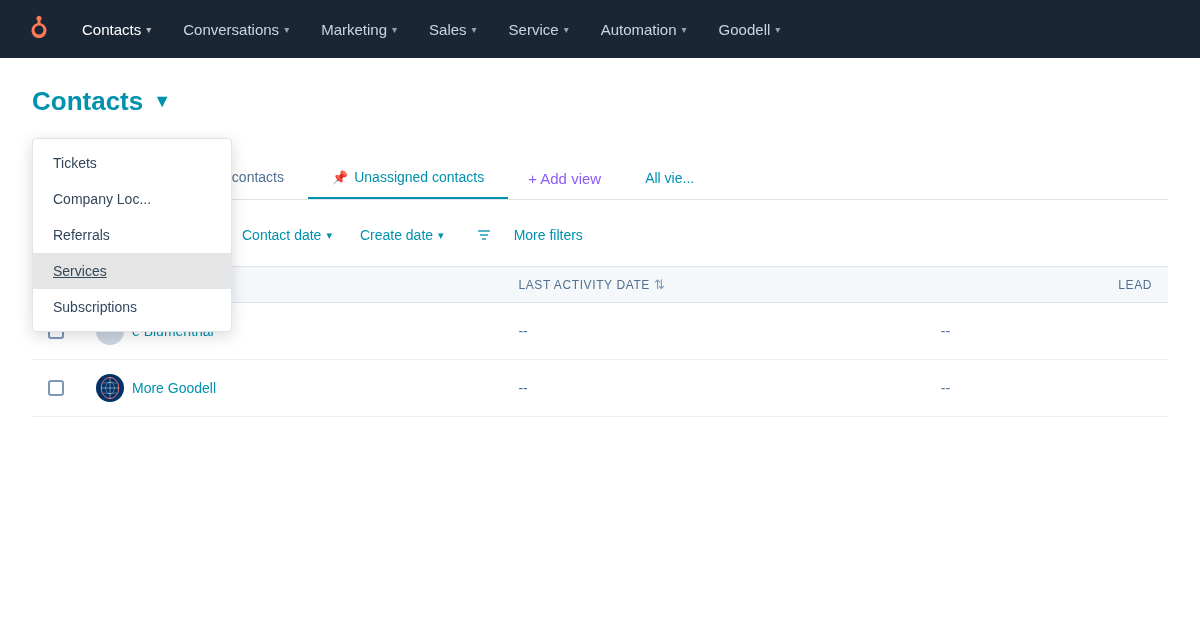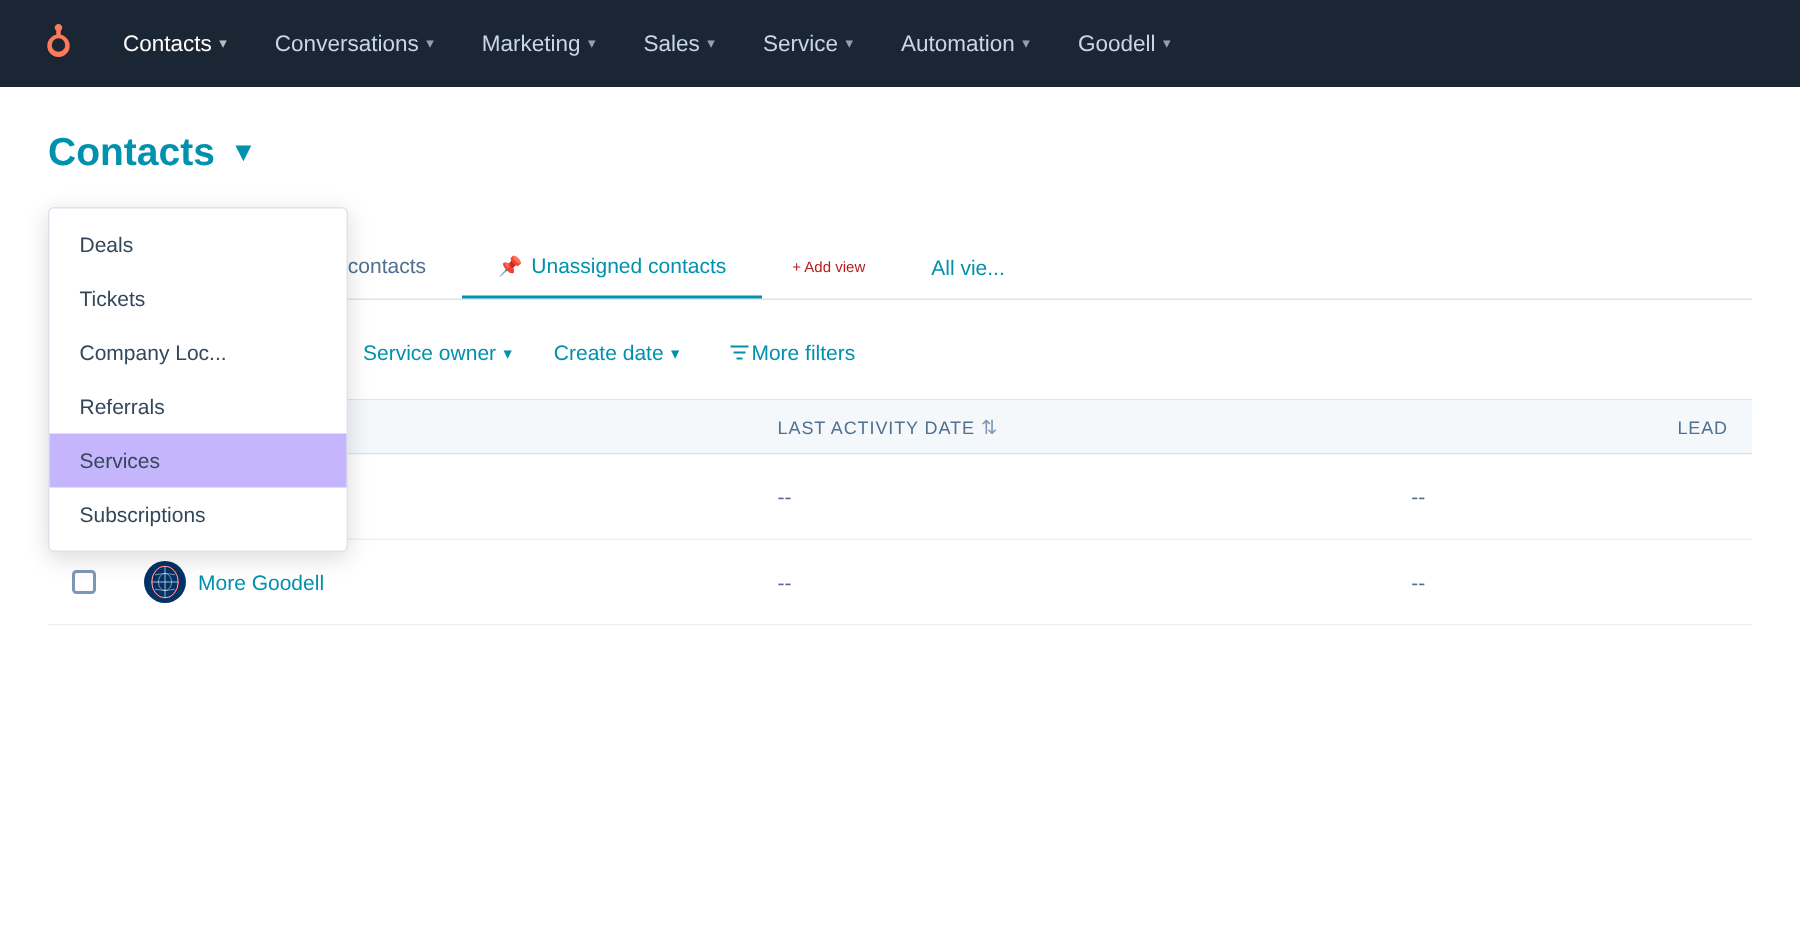"Deals" div.dropdown-item { html: <div> <span>Deals</span> </div> -> none }
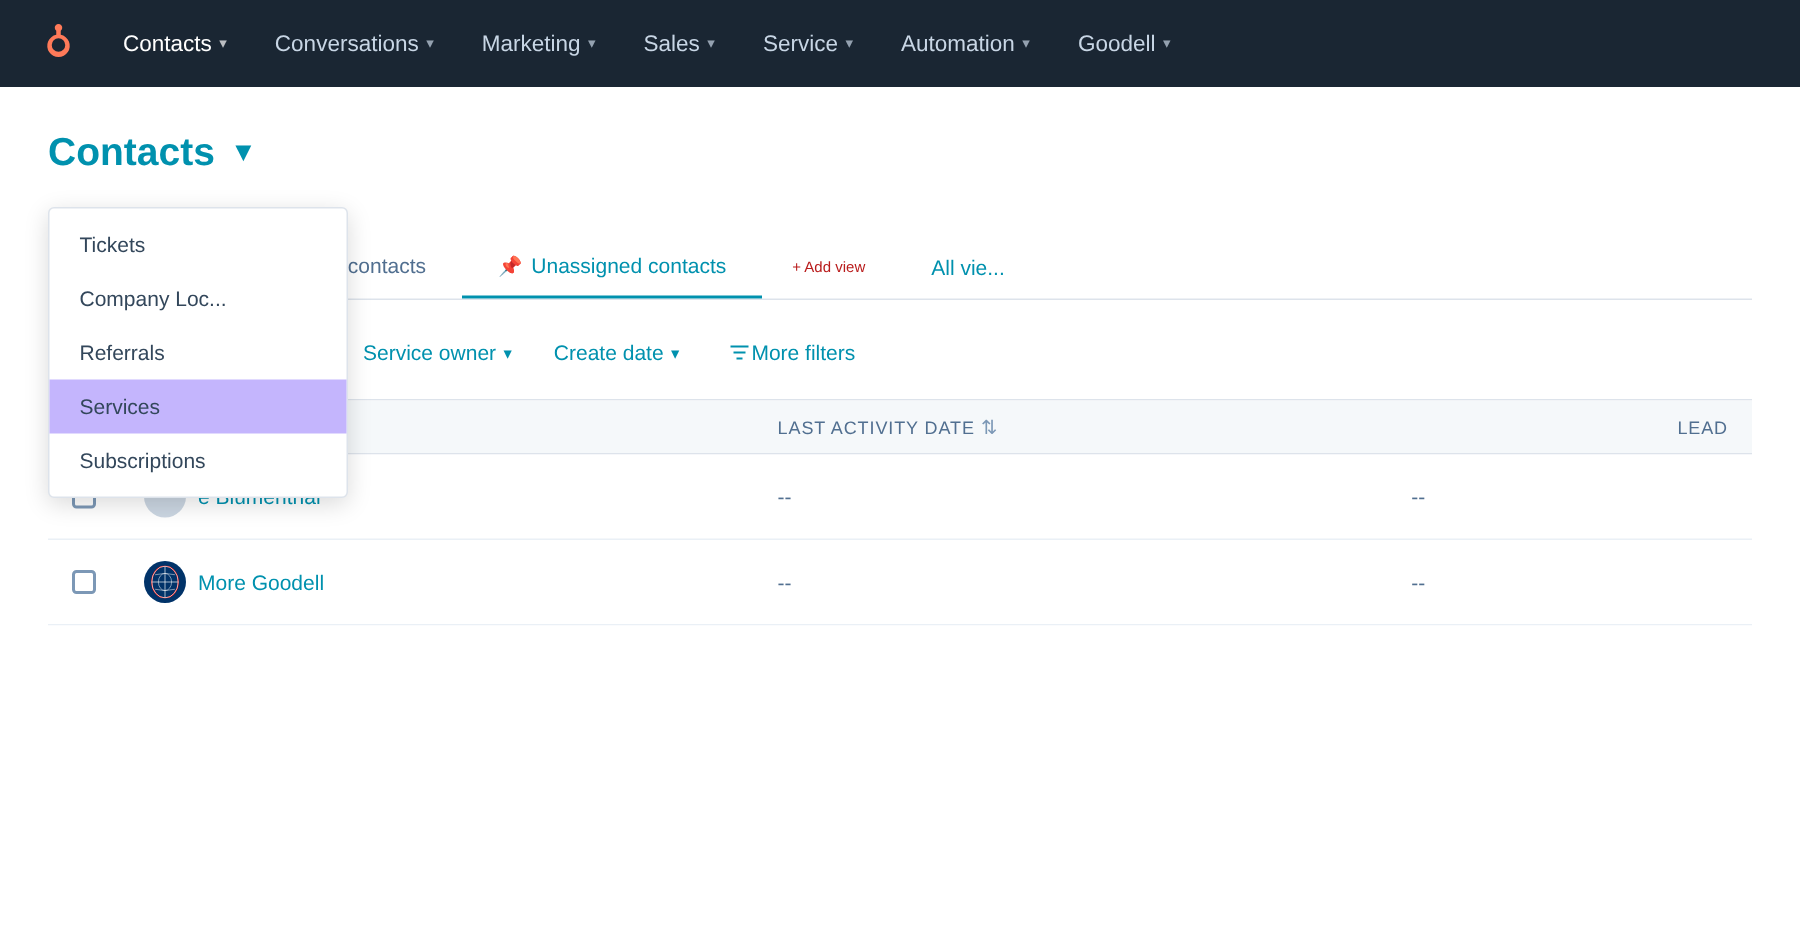"+ Add view" .tab-add { color: #b91c1c -> #8b5cf6; font-size: 10px -> 15px }
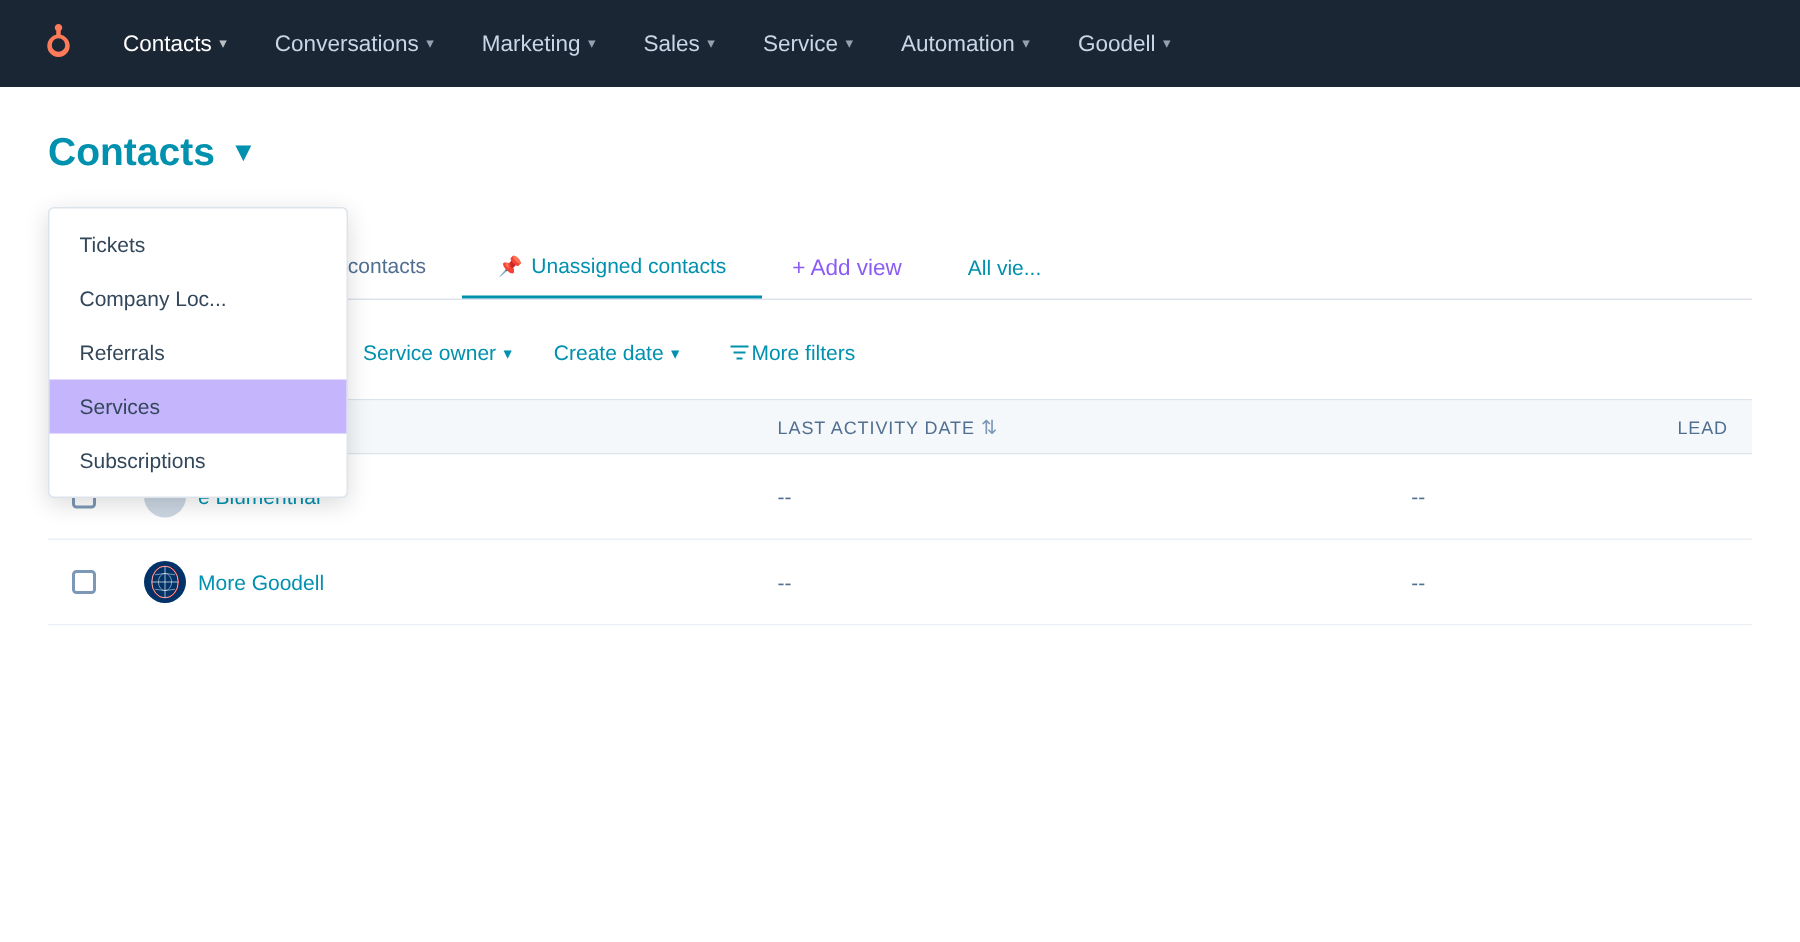"Service owner" span { text: Service owner -> Contact date }
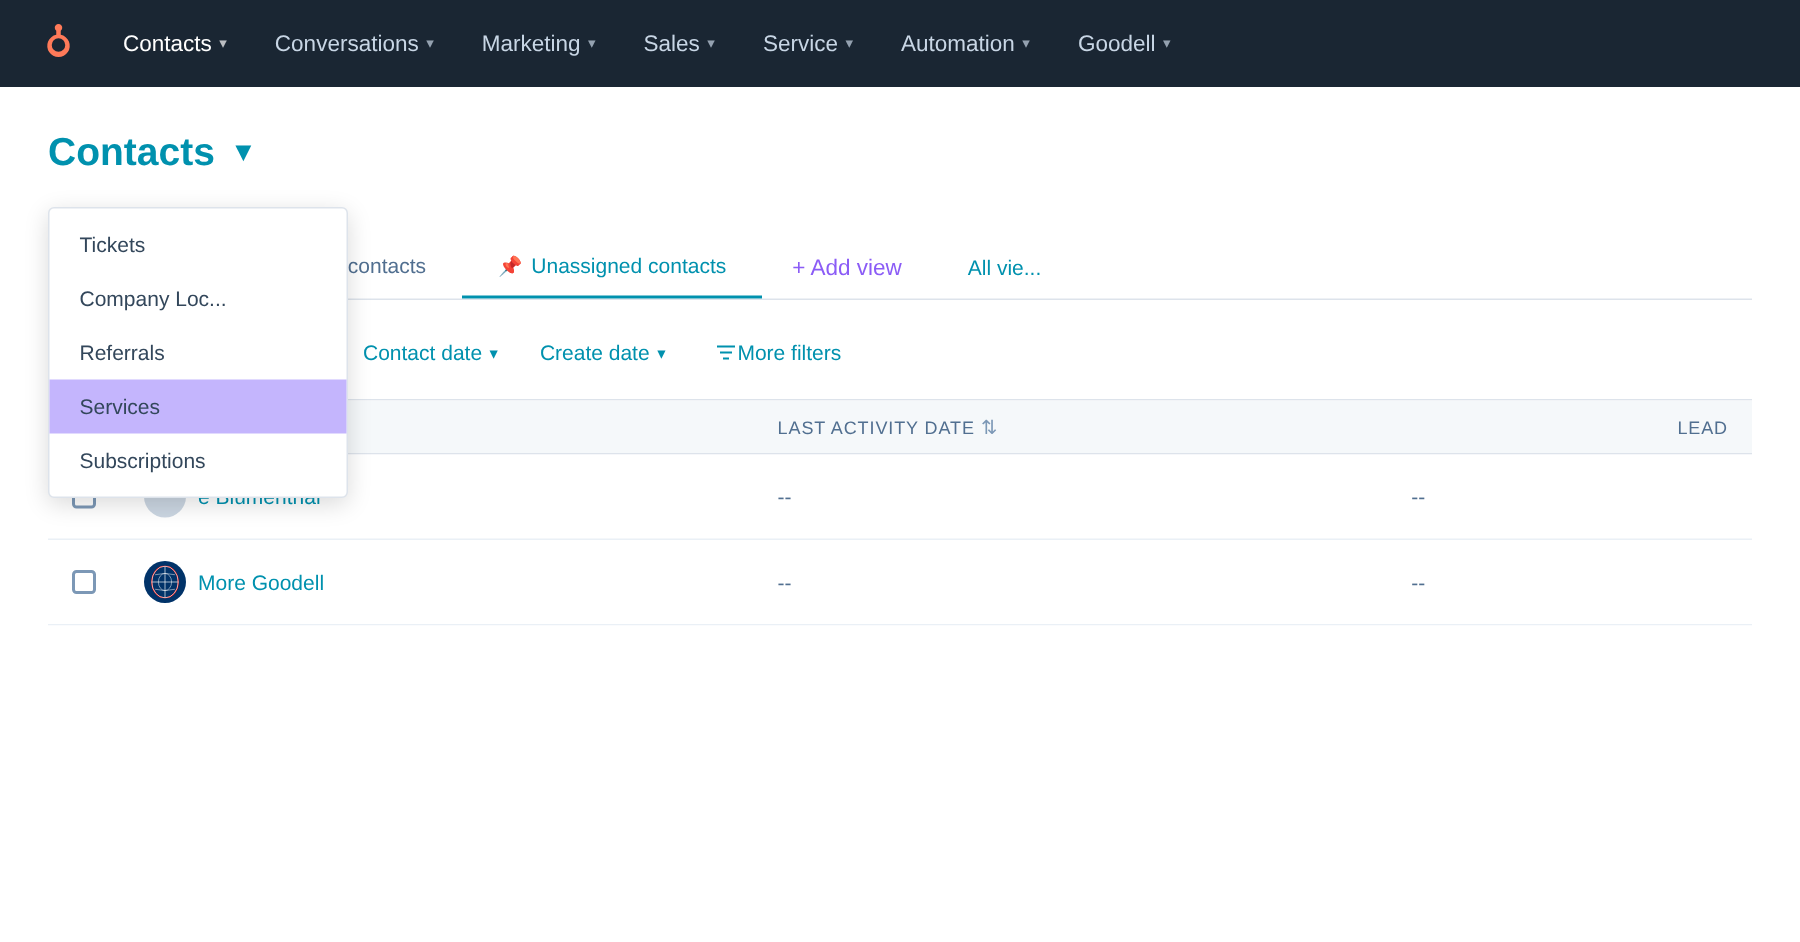"More filters" .more-filters-btn { gap: 0 -> 22px }
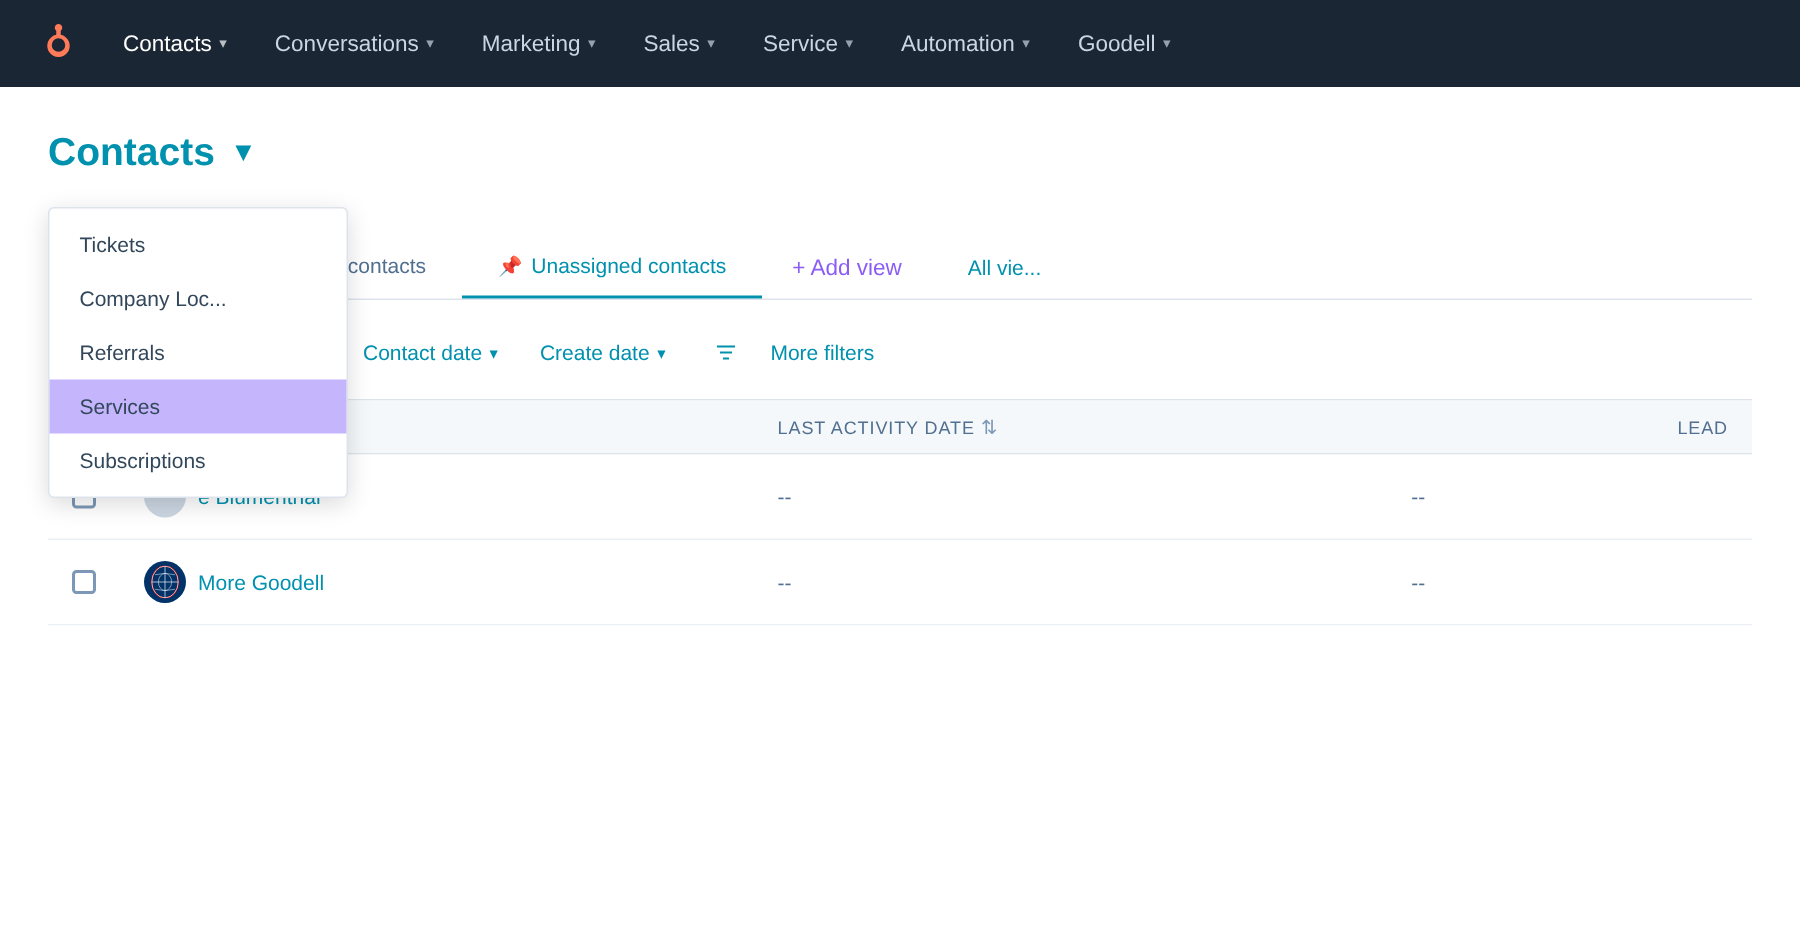"Services" .dropdown-item.highlighted { background: #c4b5fd -> #e5e5e5; text-decoration: none -> underline }
